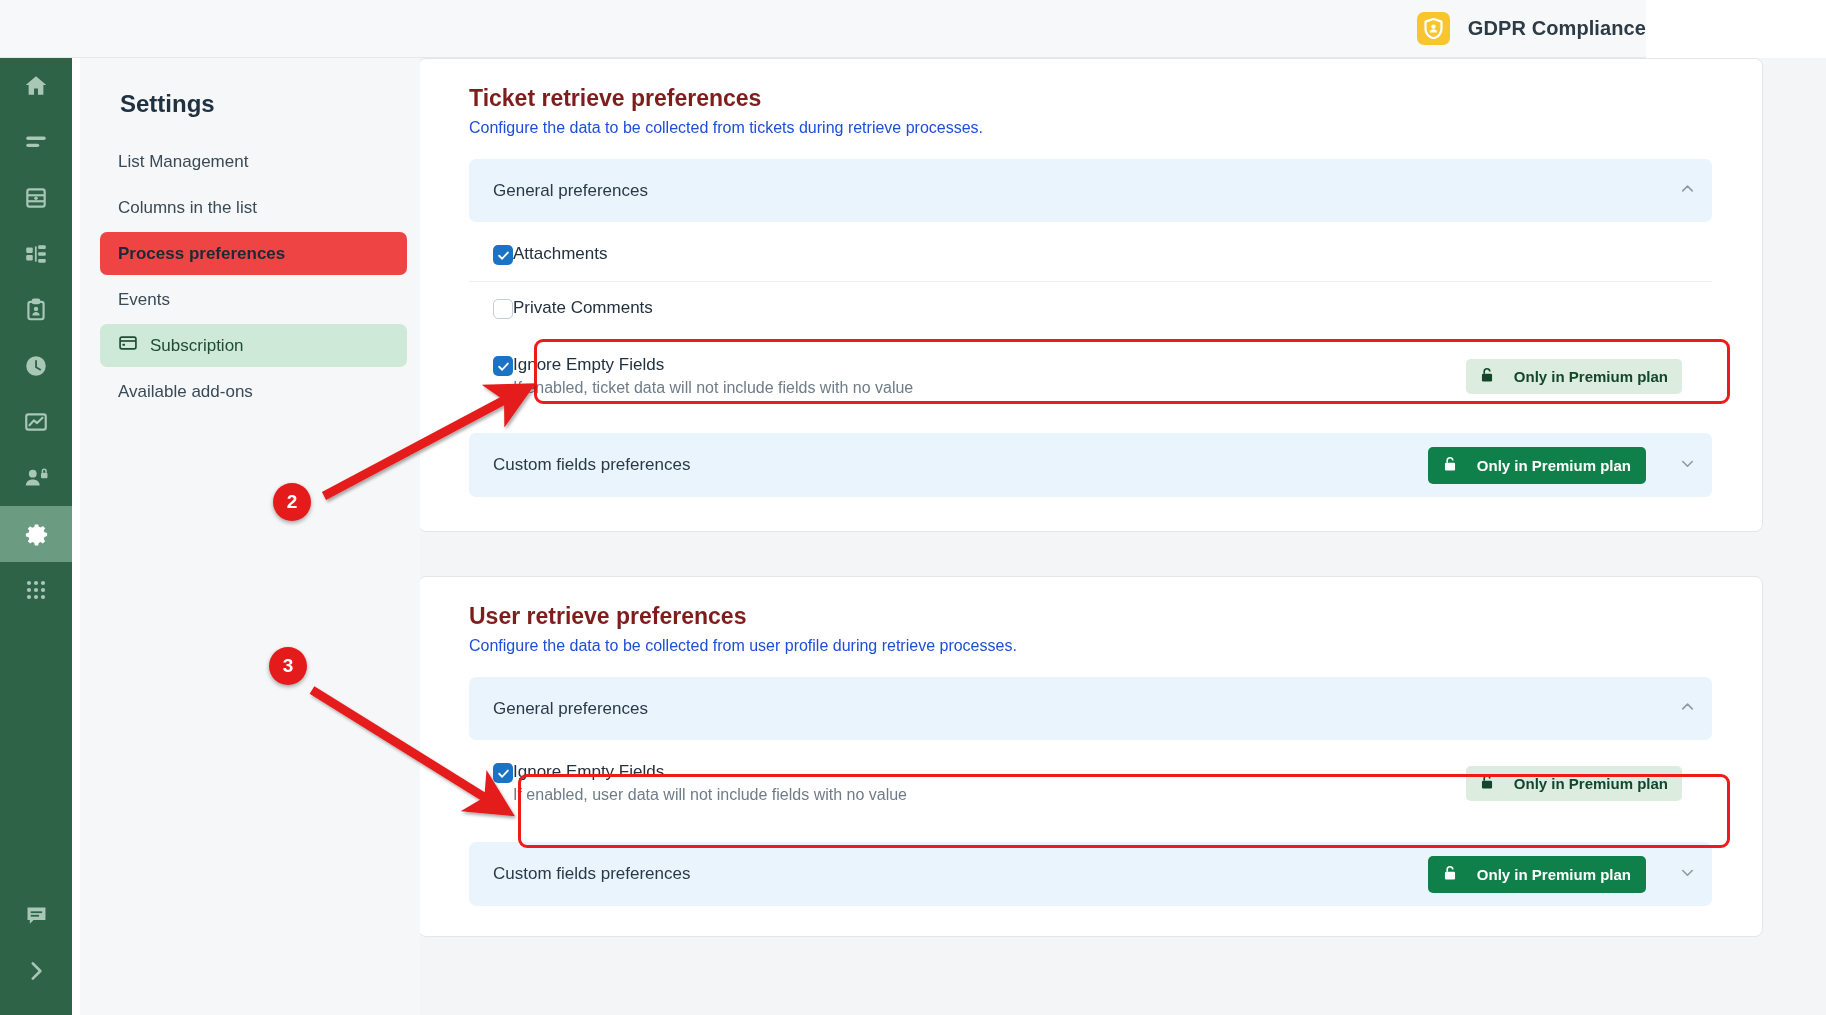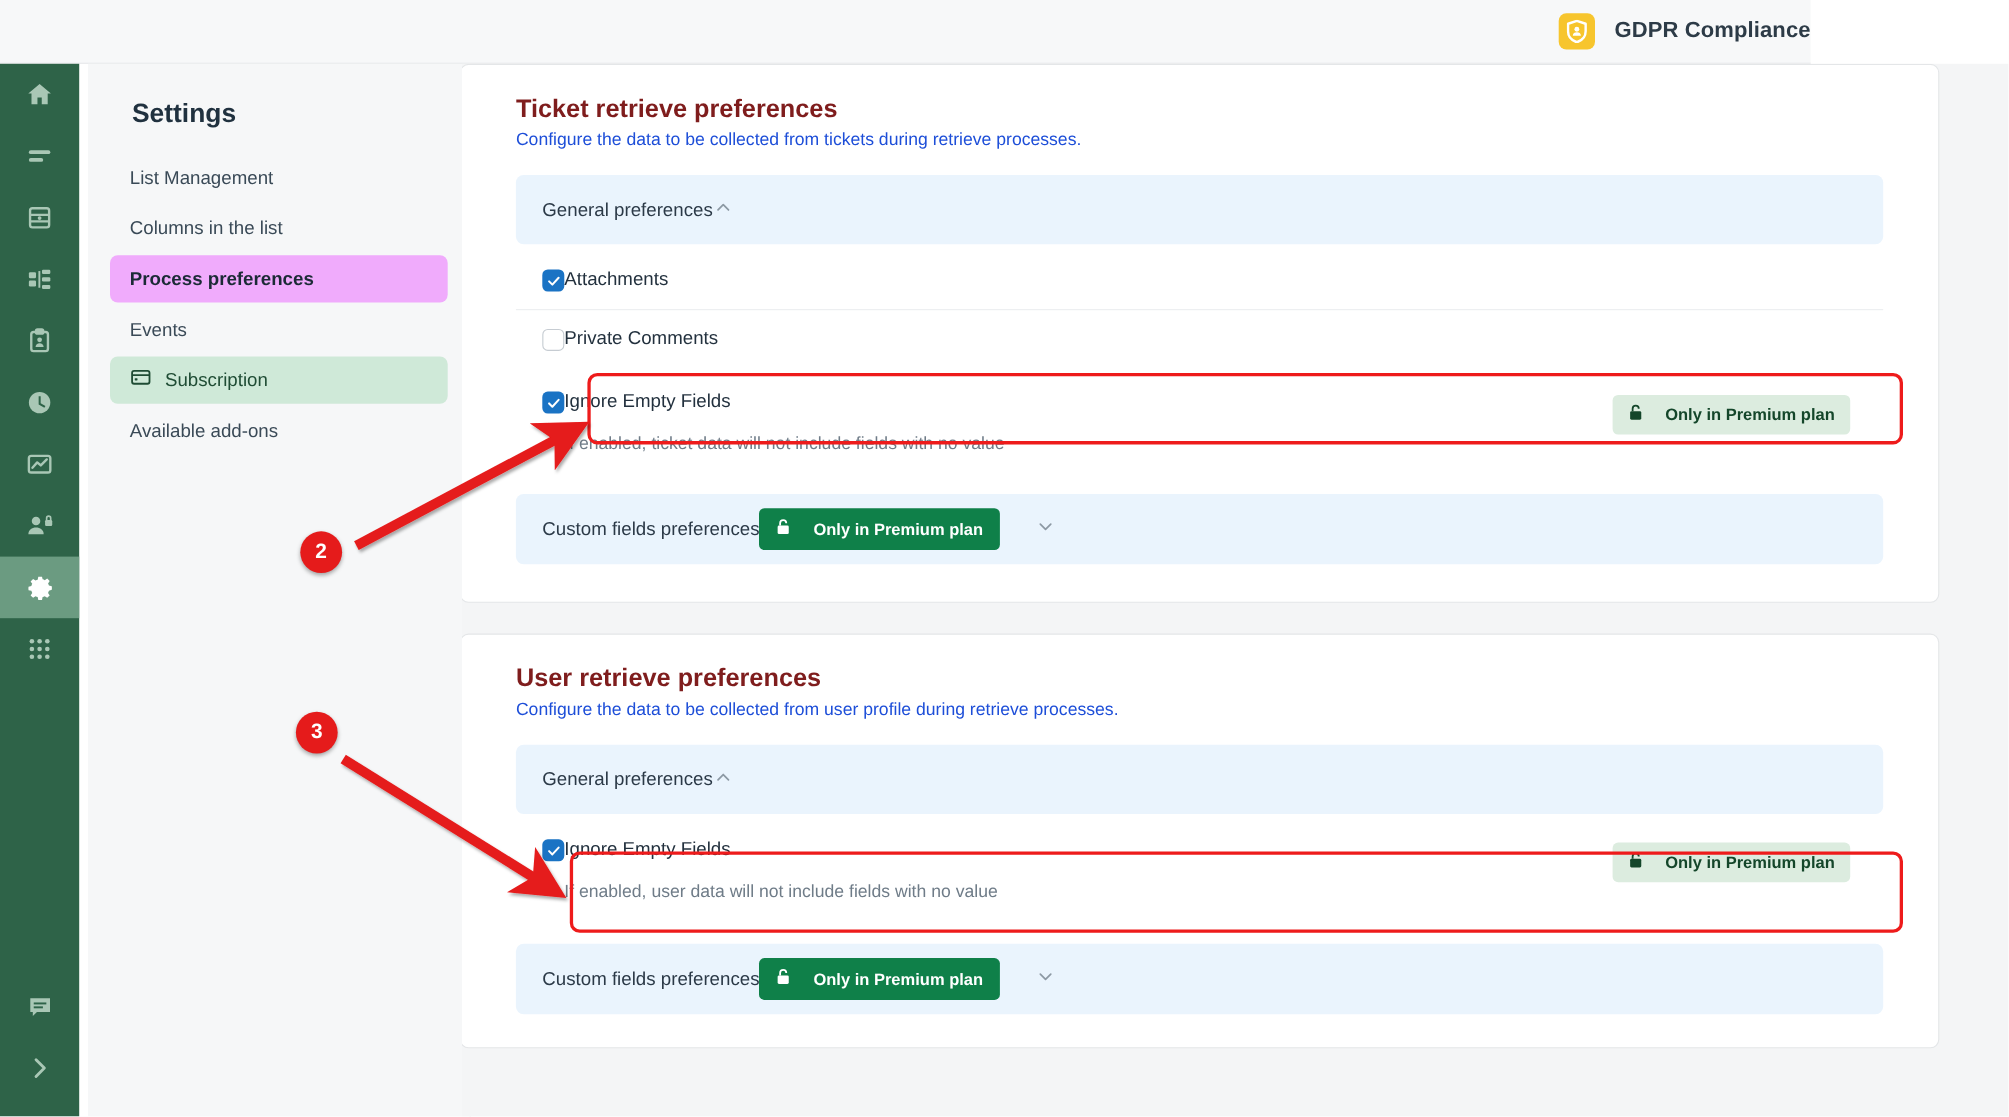"General preferences" .band { justify-content: flex-start -> space-between }
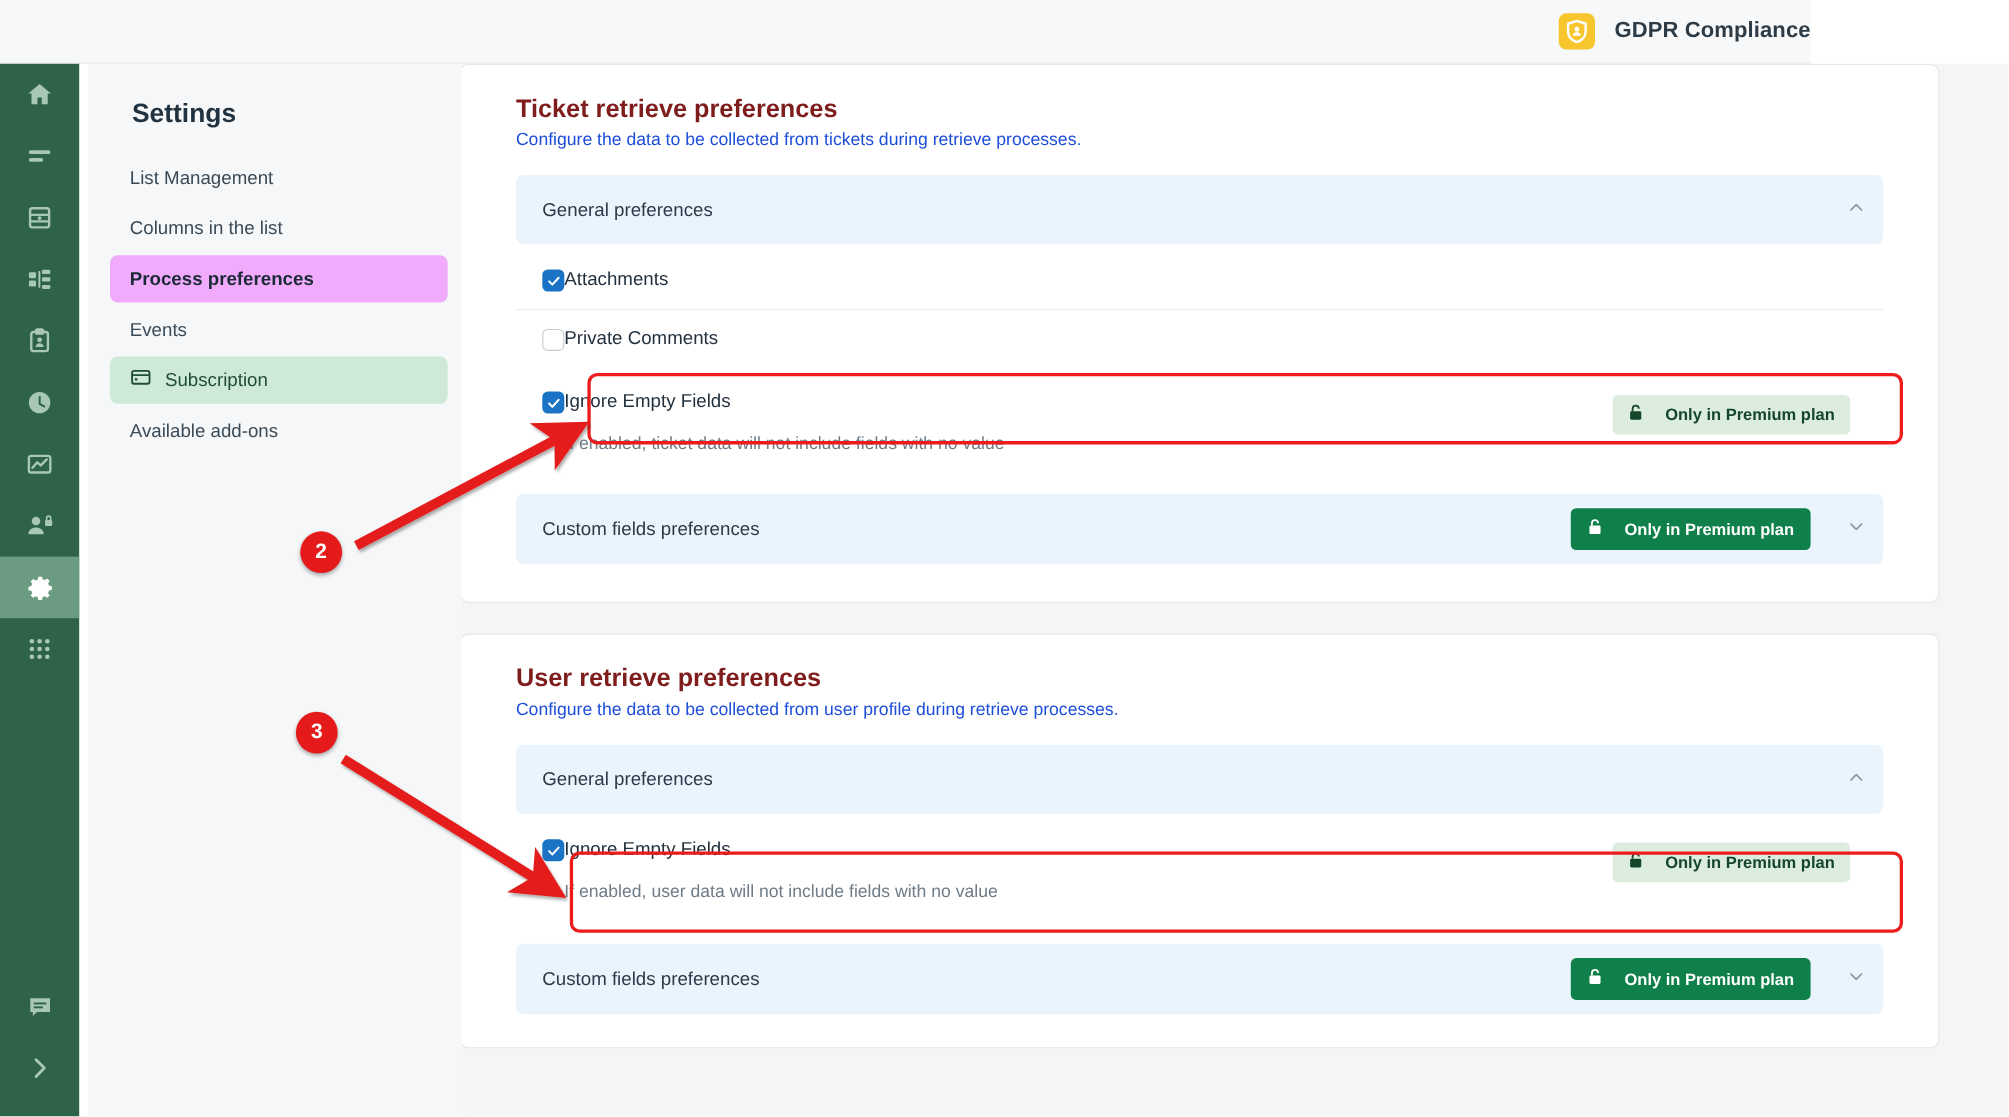"Process preferences" .nav-item.active { background: #f0abfc -> #ef4444 }
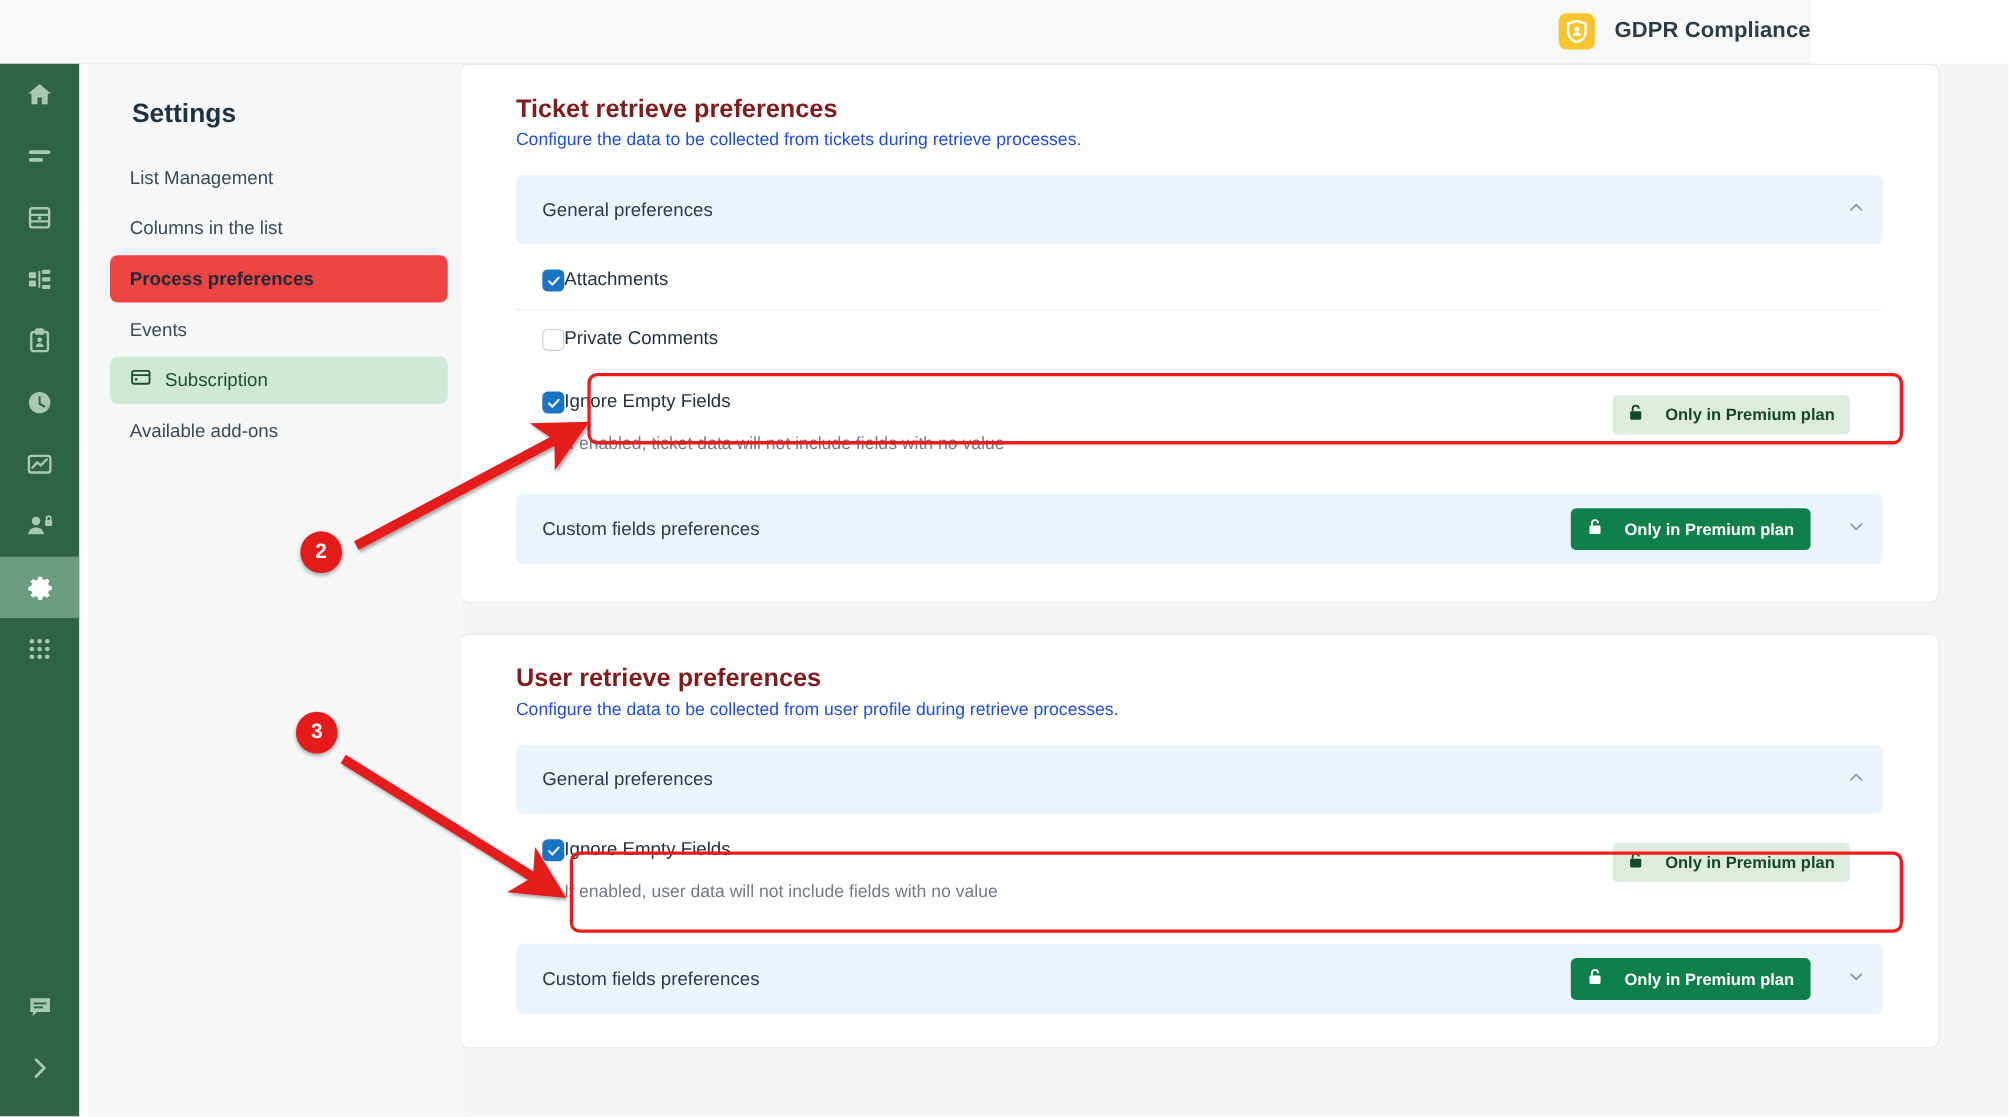"If enabled, ticket data will" .pref-desc { margin-top: 20px -> 4px }
